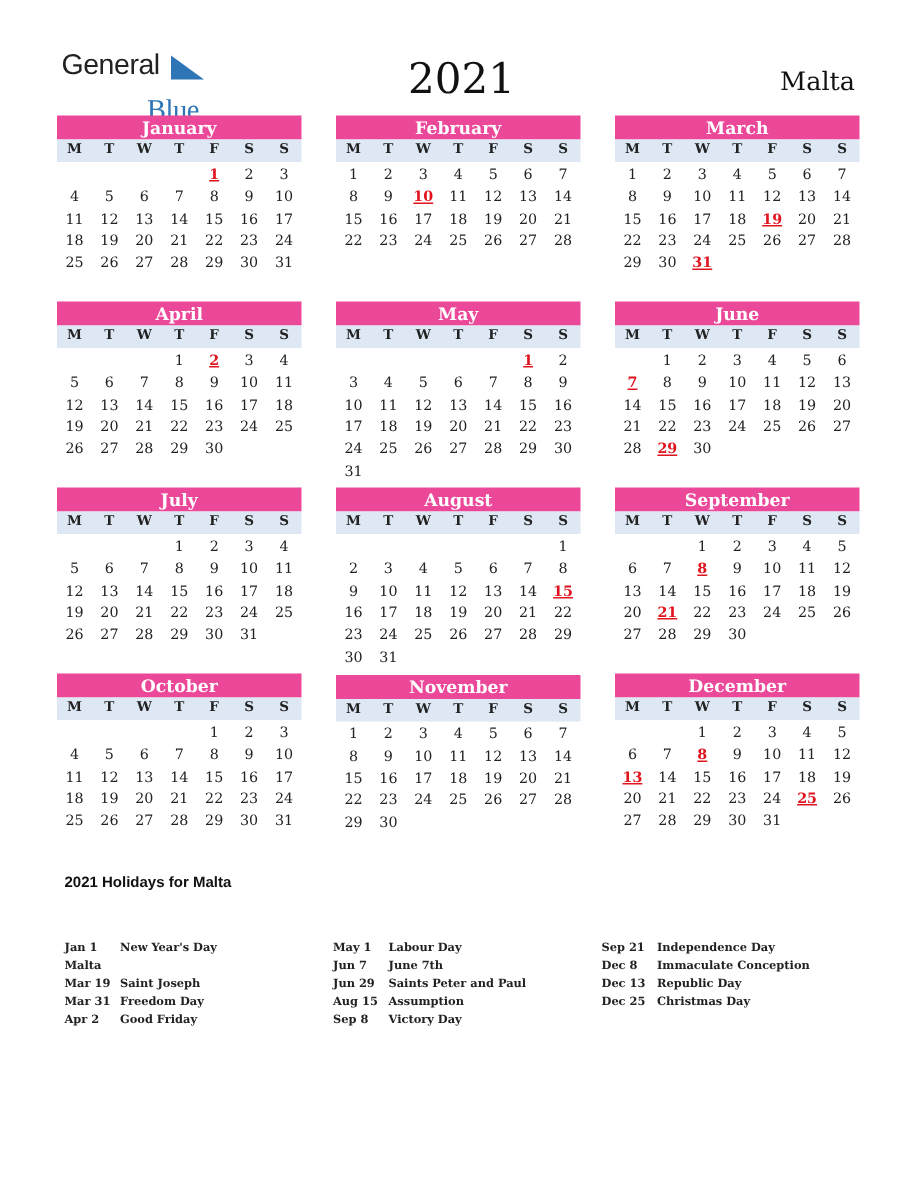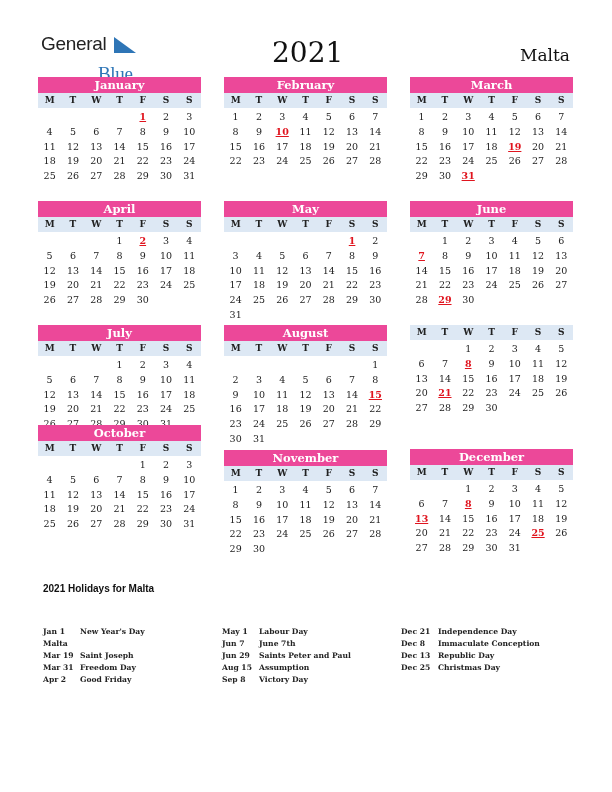"September" div.mhead { html: none -> <div>September</div> }
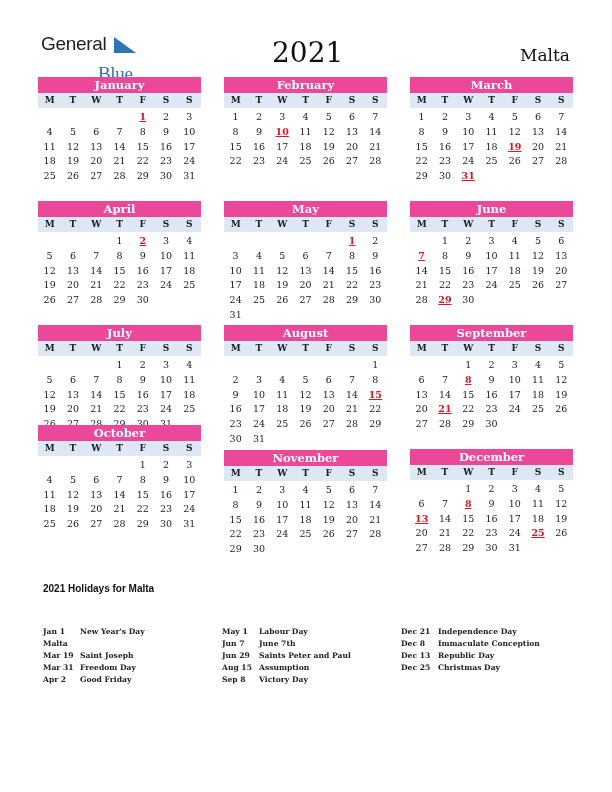"October" div.month { top: 425px -> 449px }
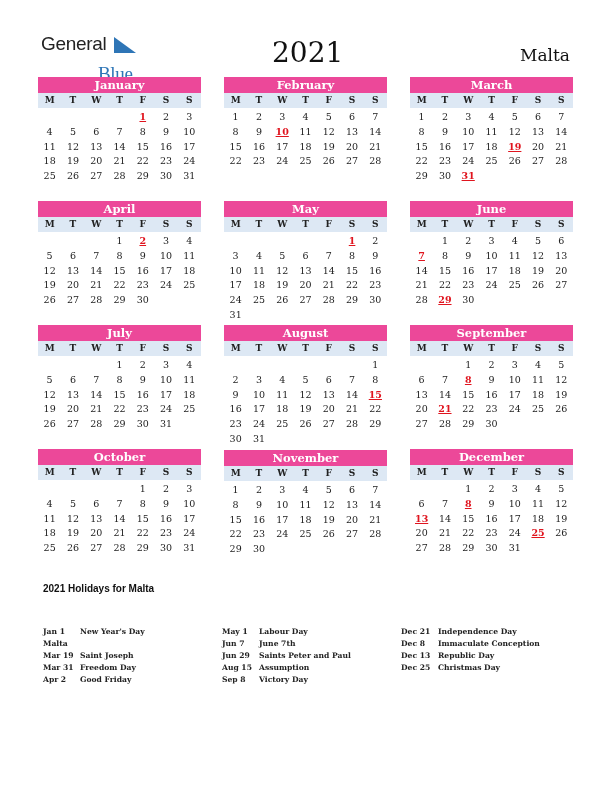"Dec 21" span.d { text: Dec -> Sep }
